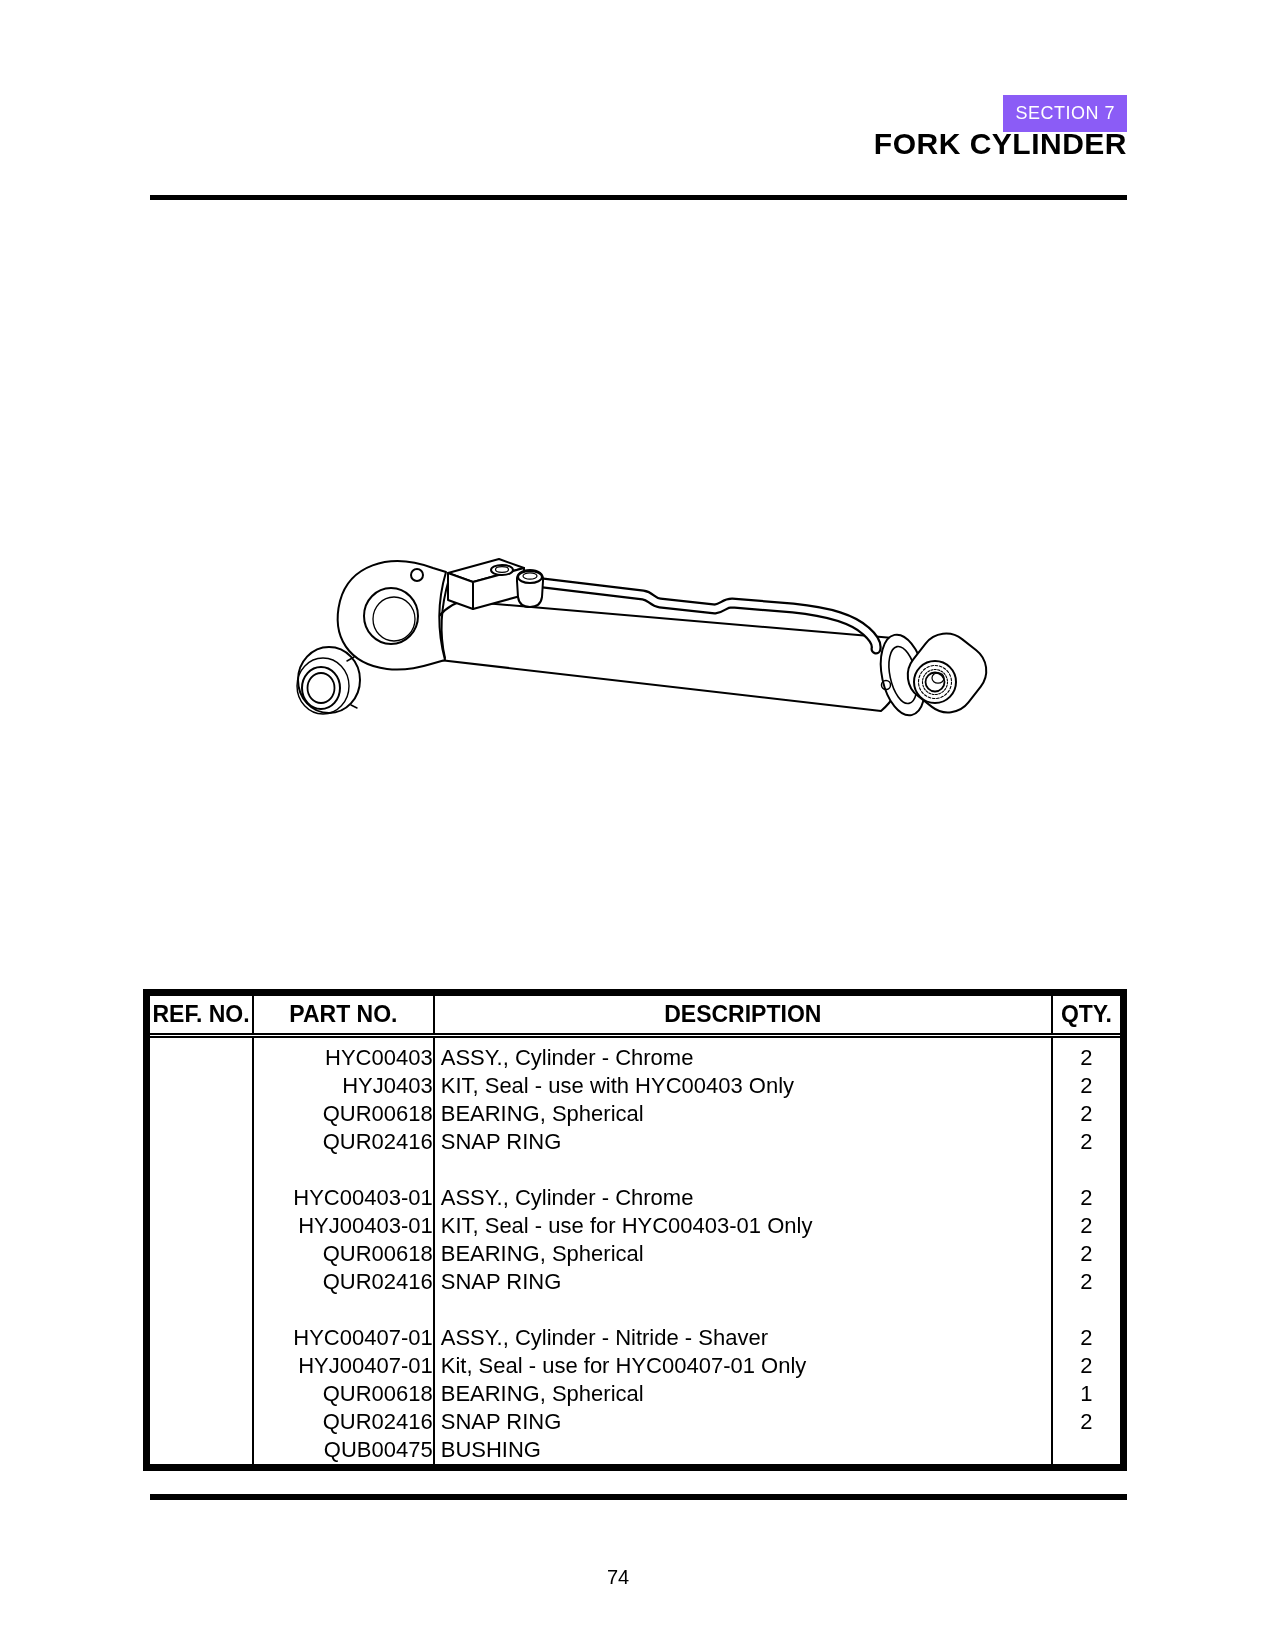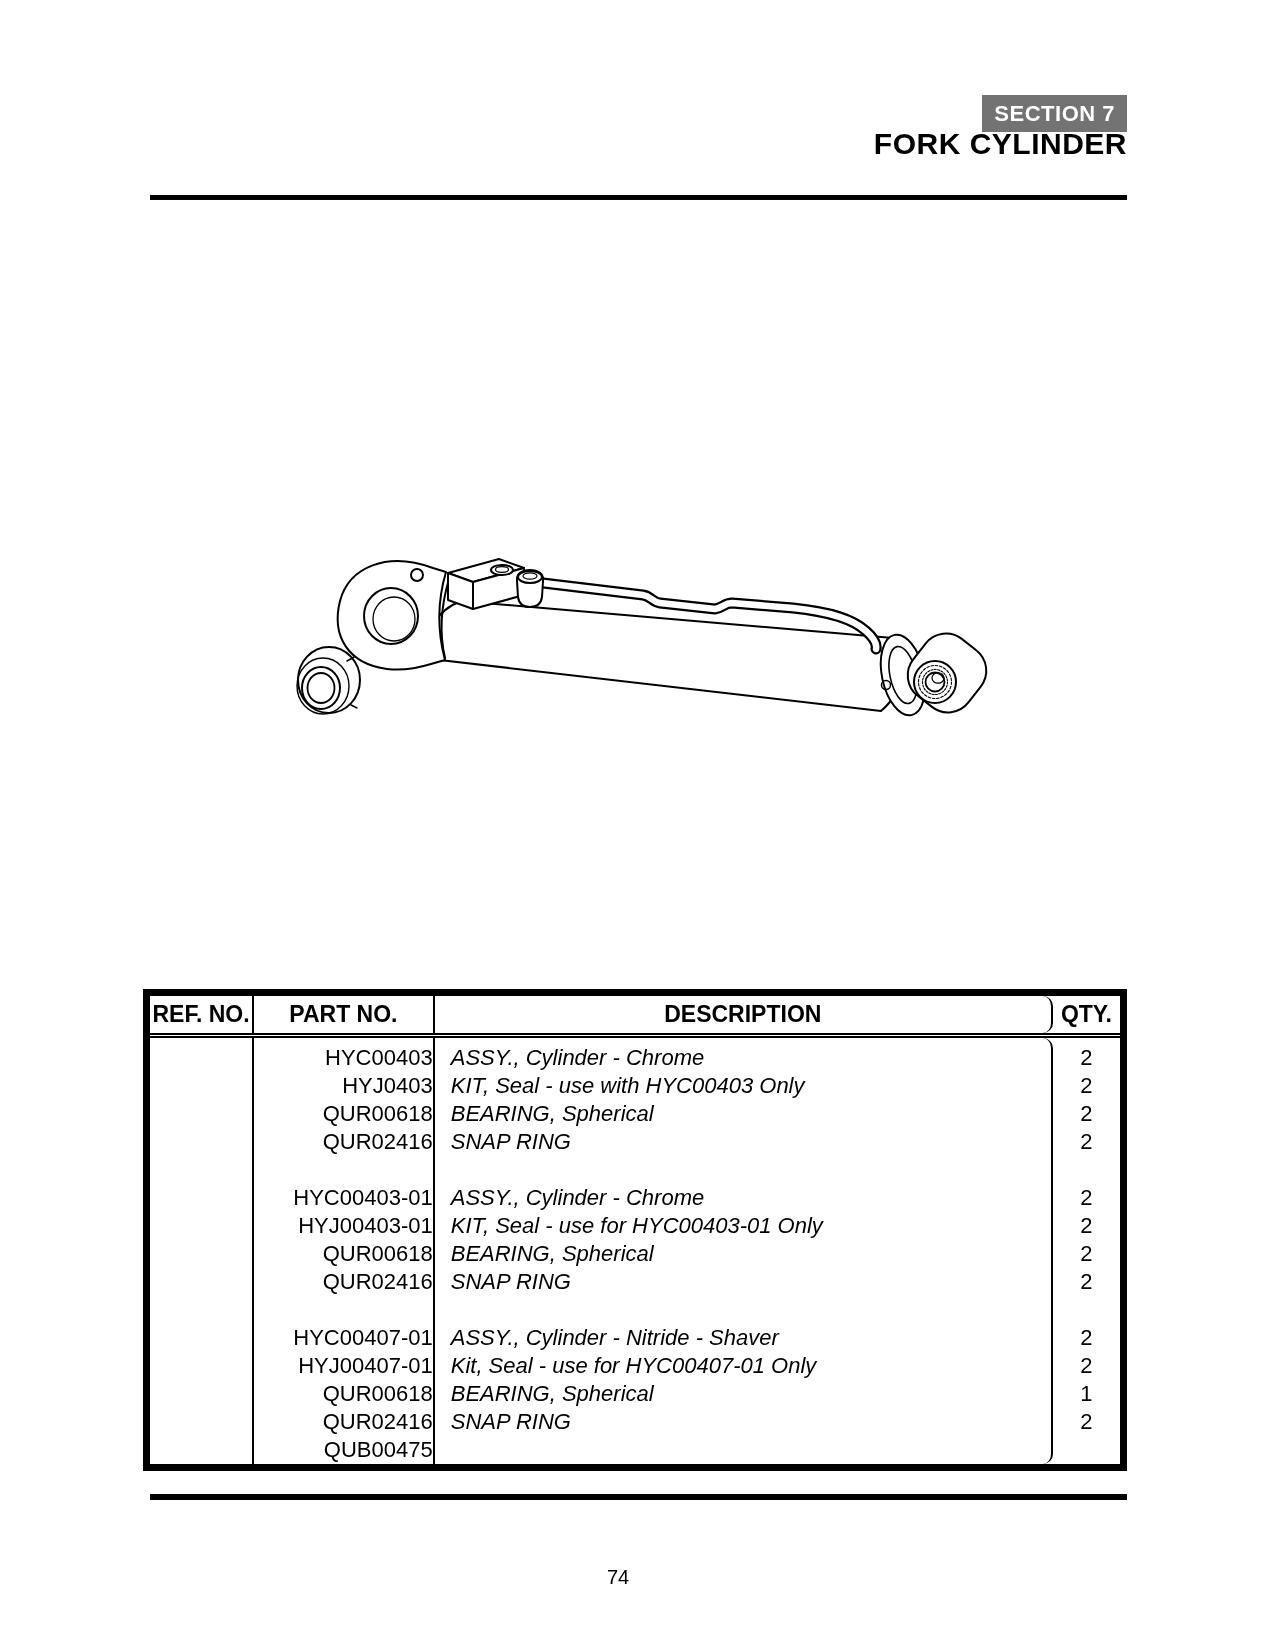"SECTION 7" .section-badge { background: #737373 -> #8b5cf6; font-size: 22px -> 18px; font-weight: bold -> normal }
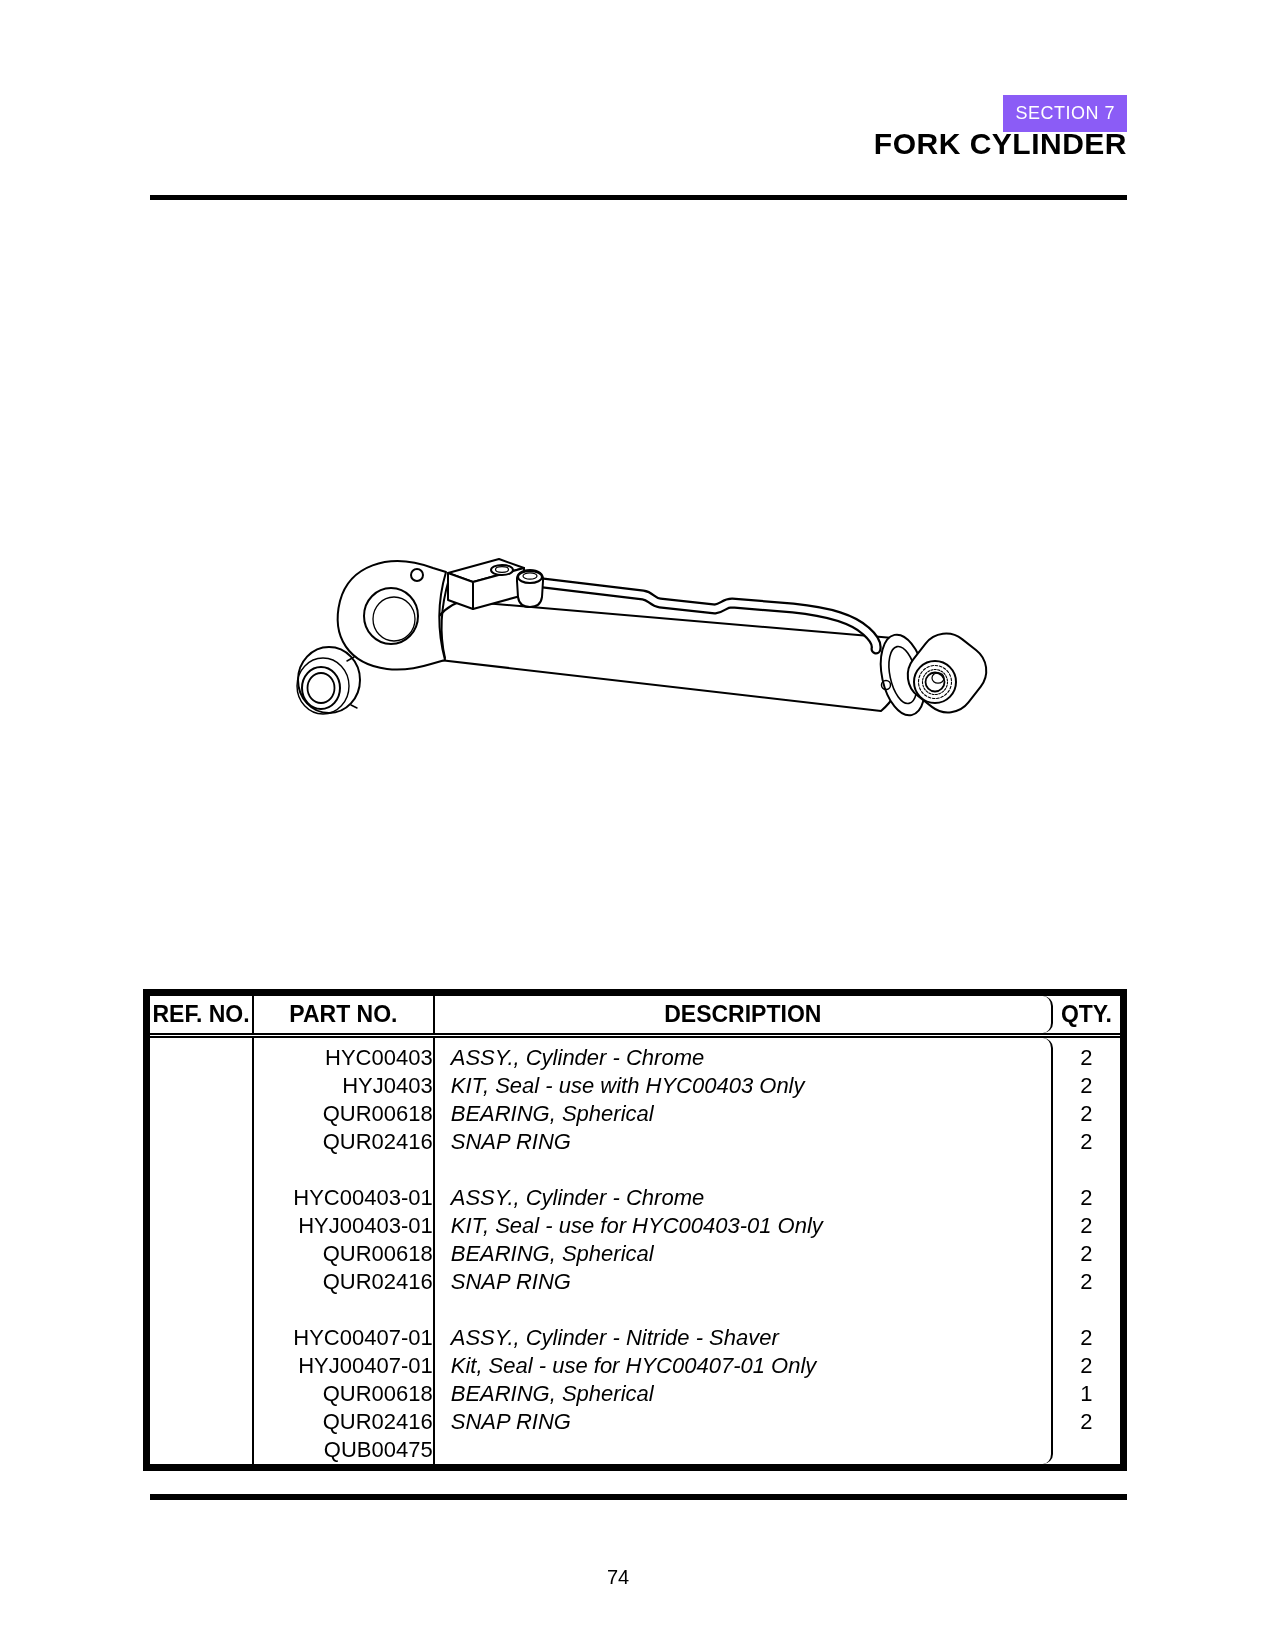"DESCRIPTION" .c-desc { border-radius: 10px -> none }
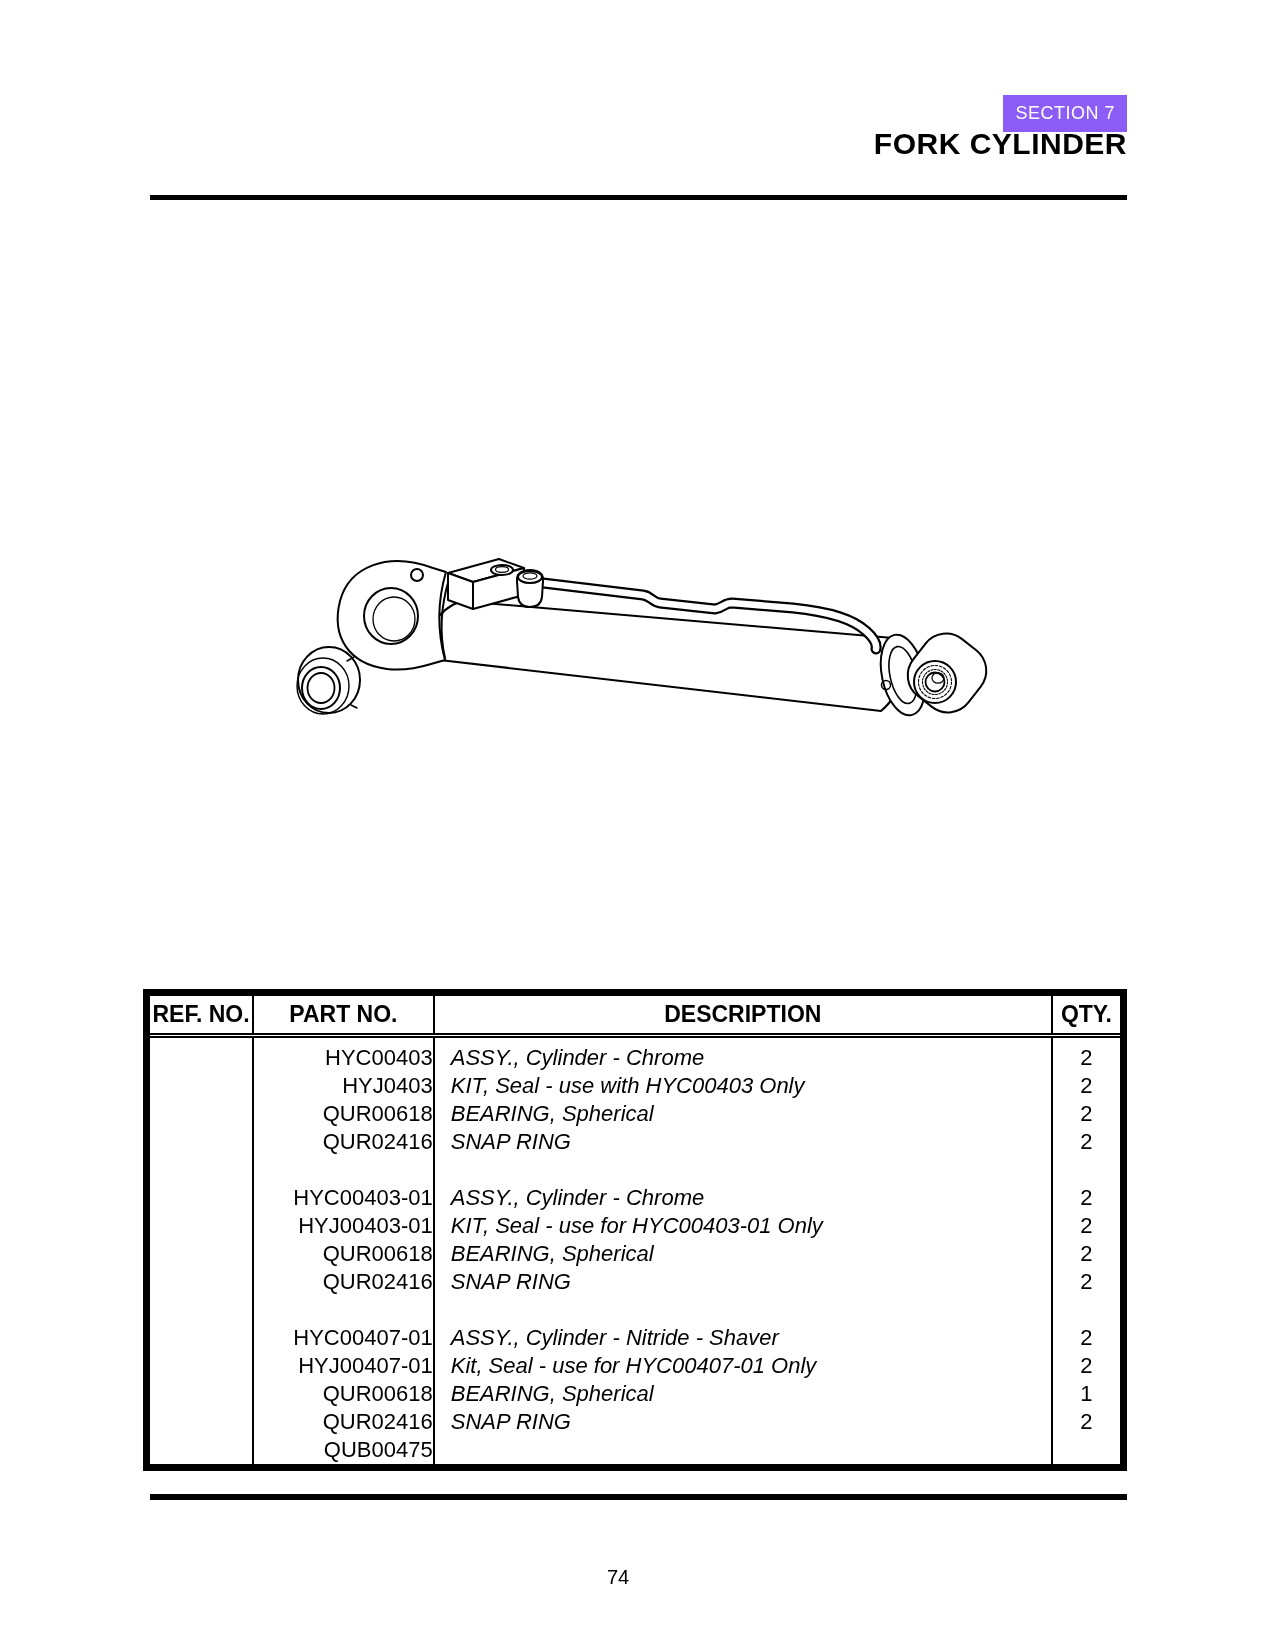"ASSY., Cylinder - Chrome" .c-desc .line { font-style: italic -> none; padding-left: 16px -> 6px }
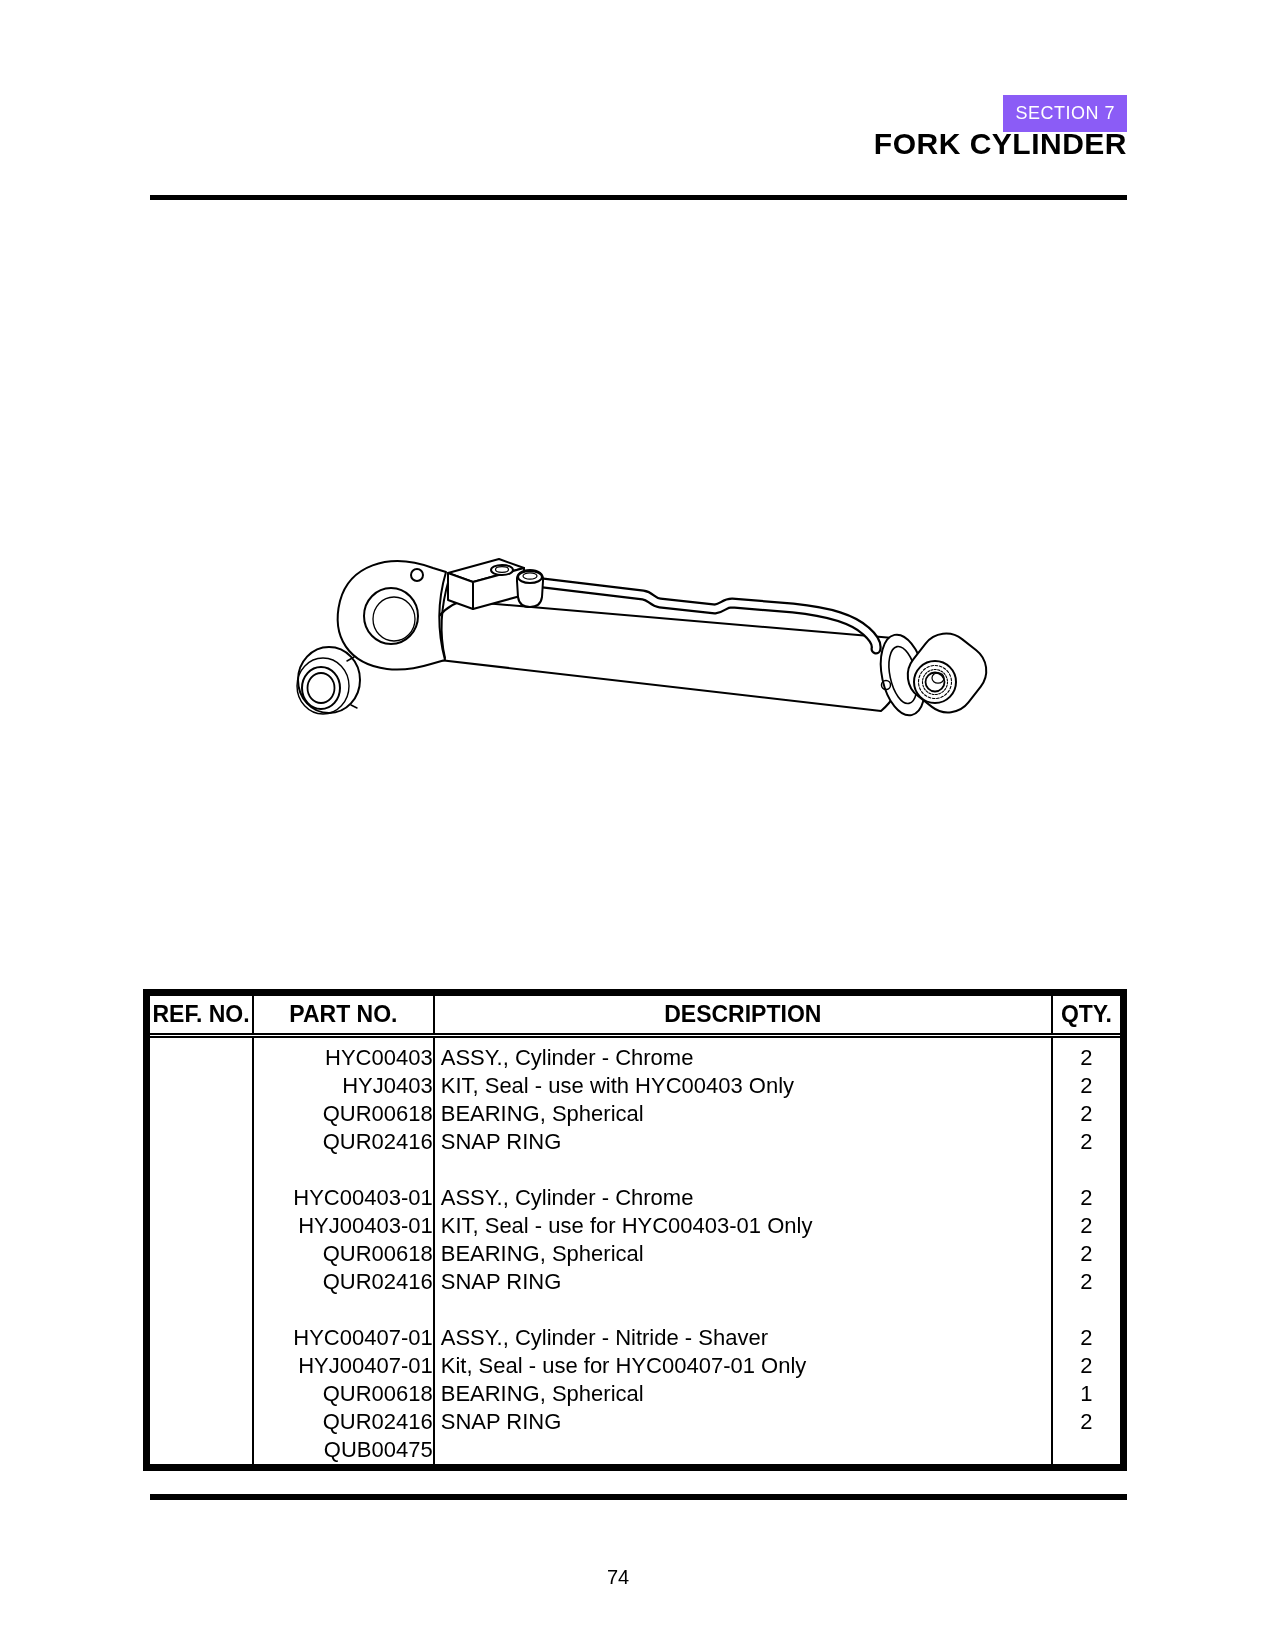"BUSHING" div.line { html: none -> <div>BUSHING</div> }
